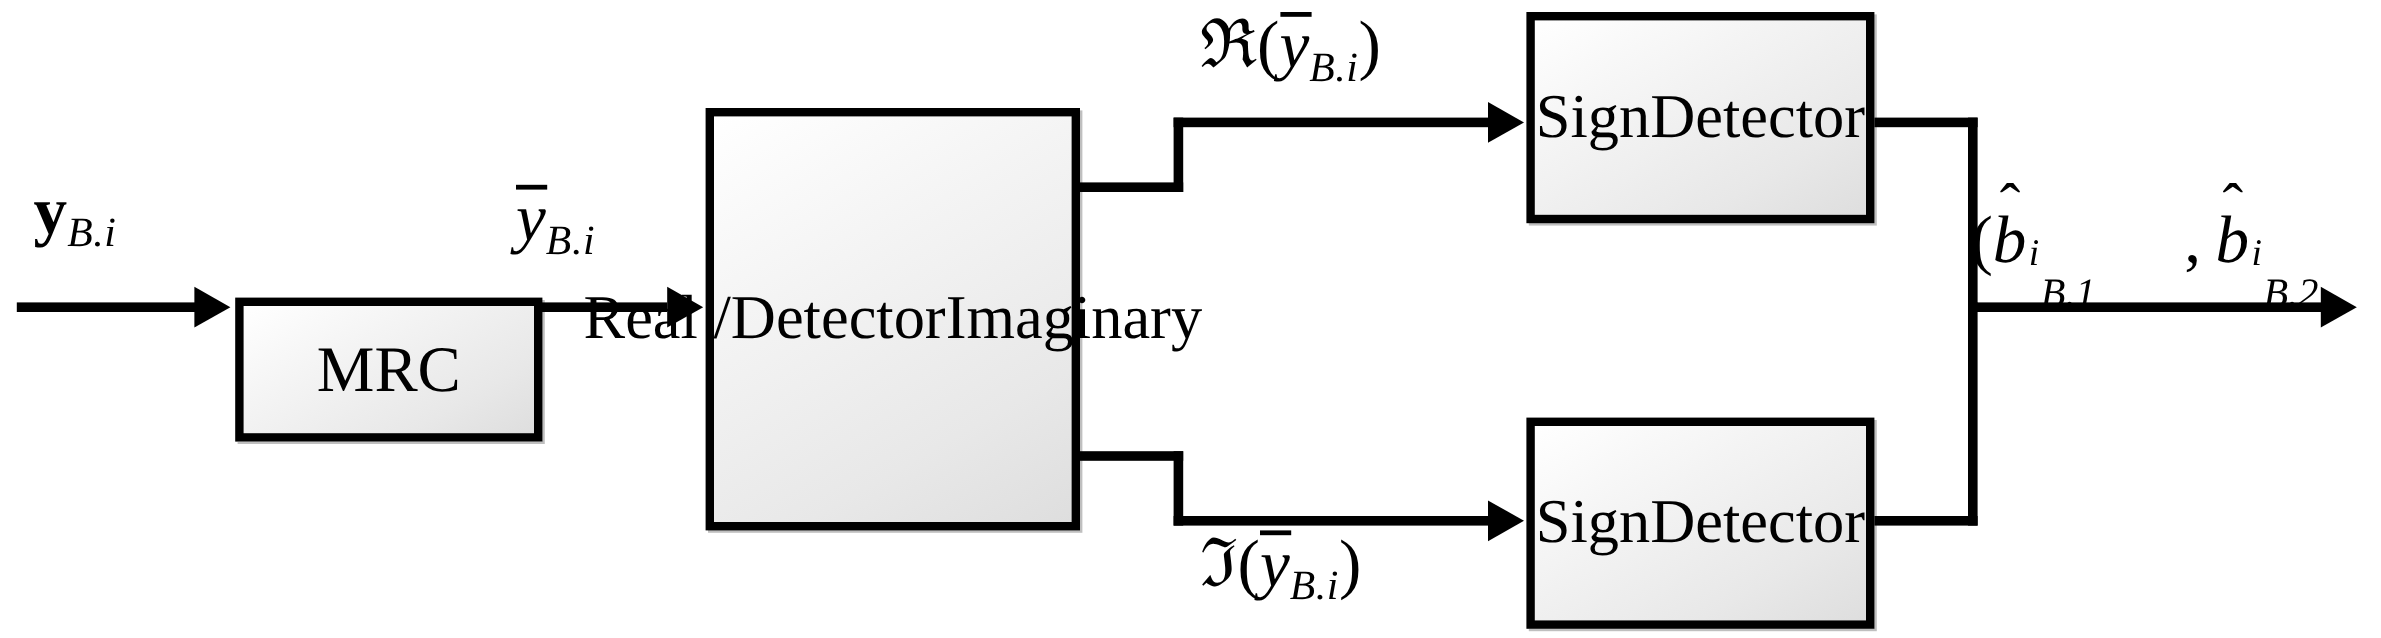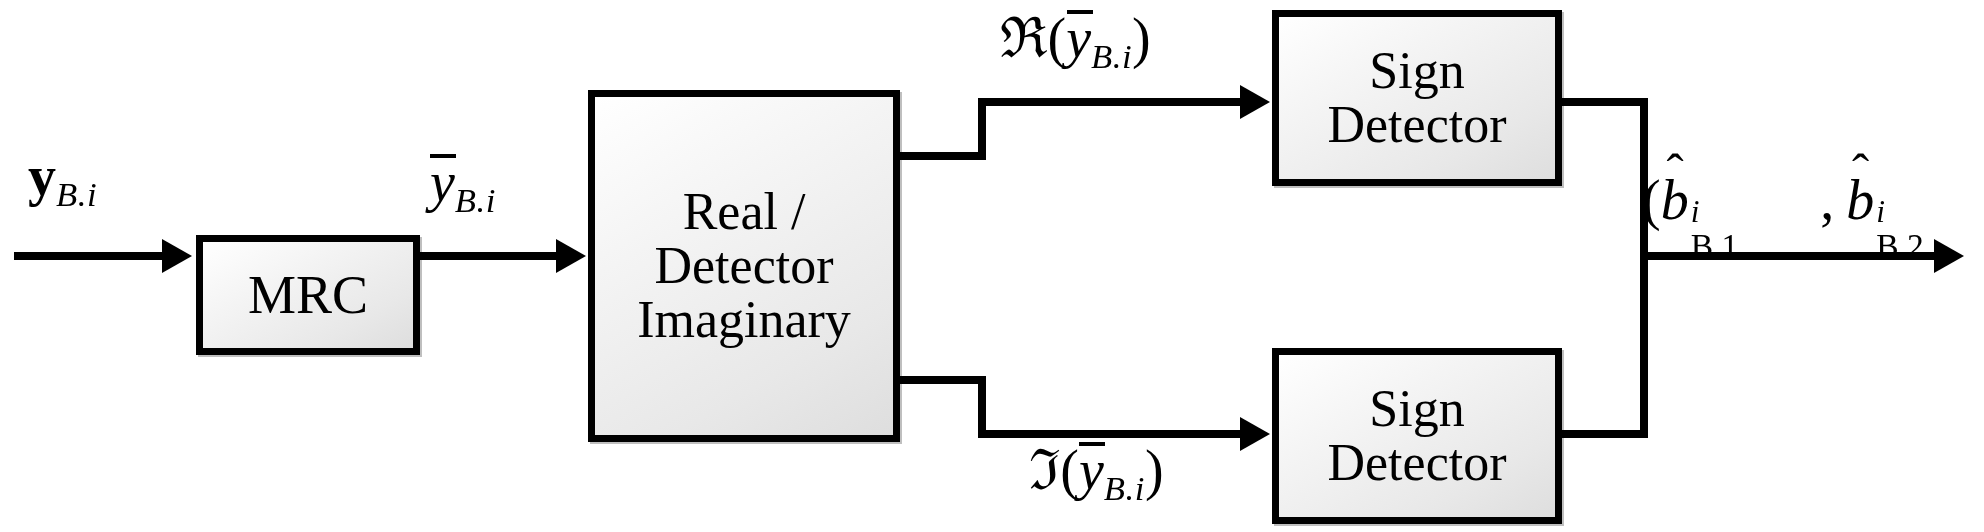"Sign" .block { flex-direction: column -> row }
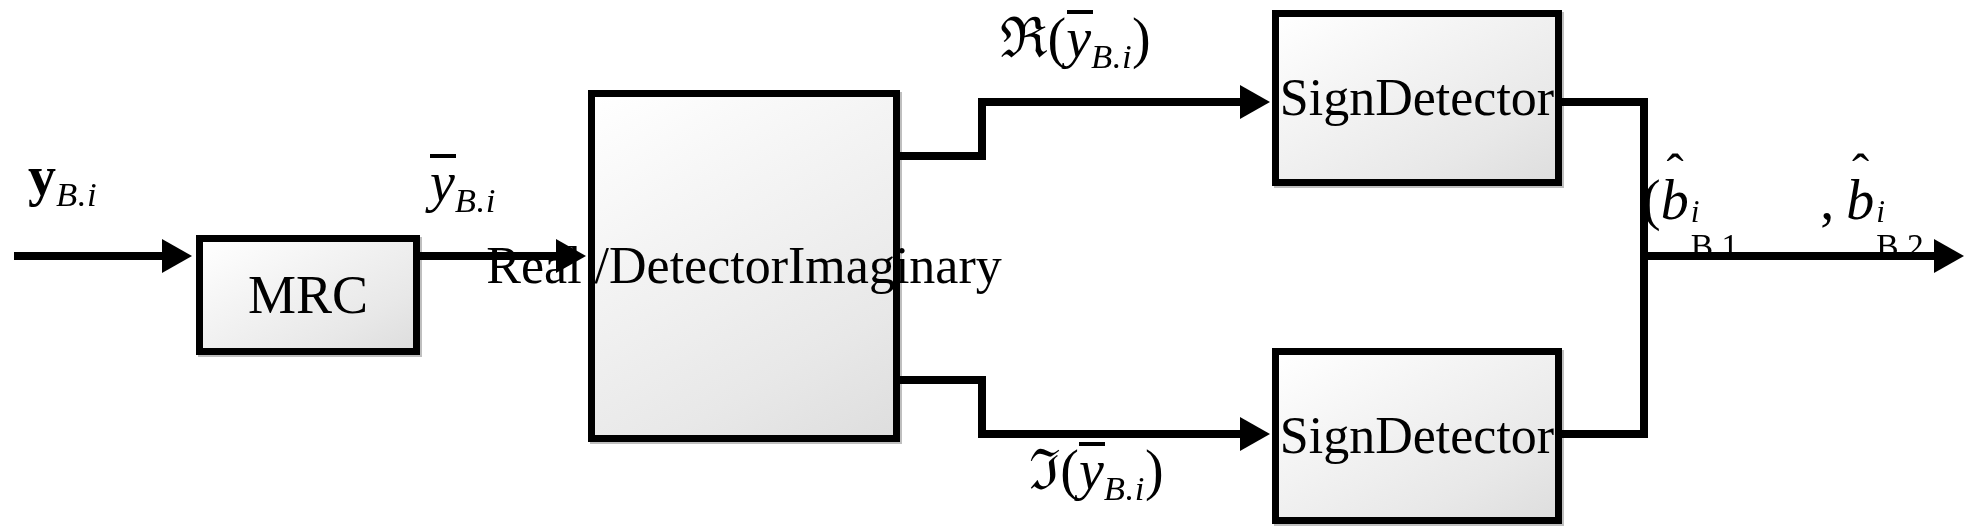"B.1" .subsup .s-dn { font-style: none -> italic; left: 2px -> 12px }
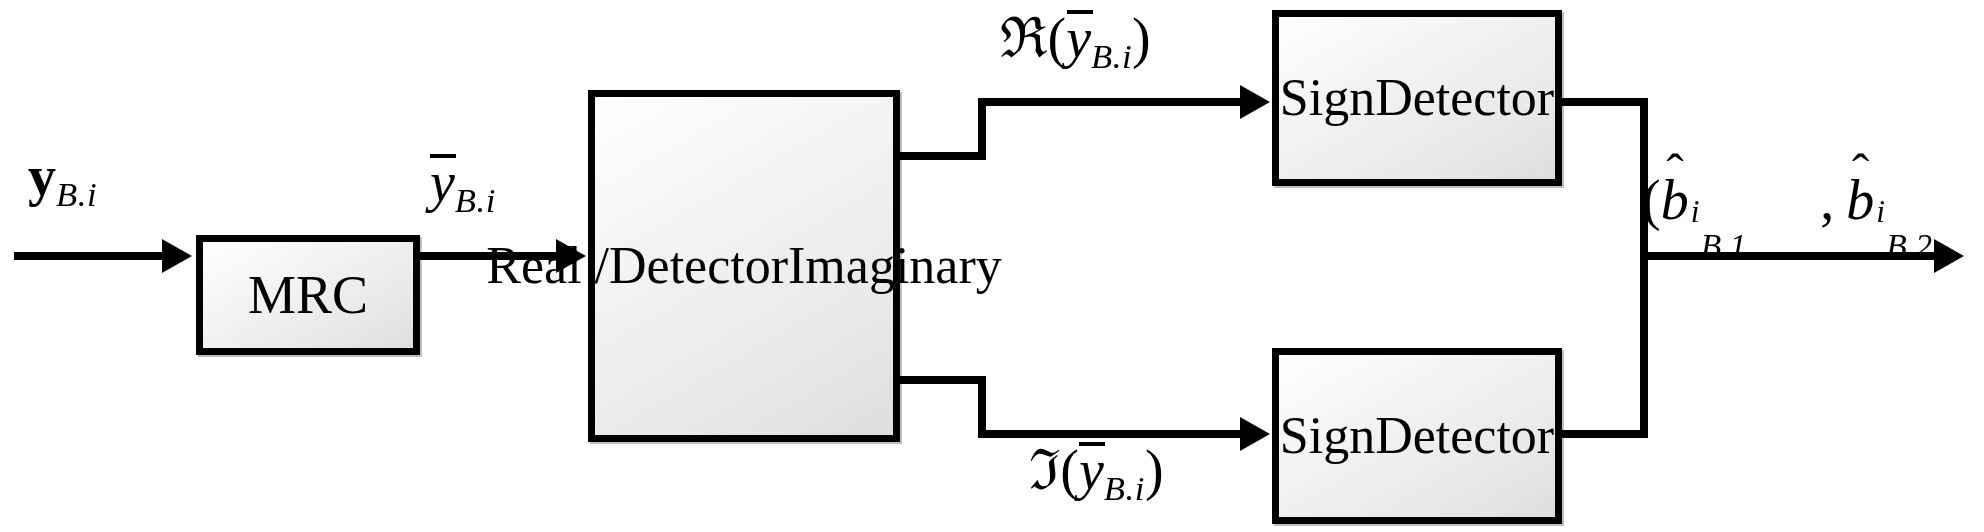"MRC" #blk-mrc { top: 235px -> 248px; width: 224px -> 256px }
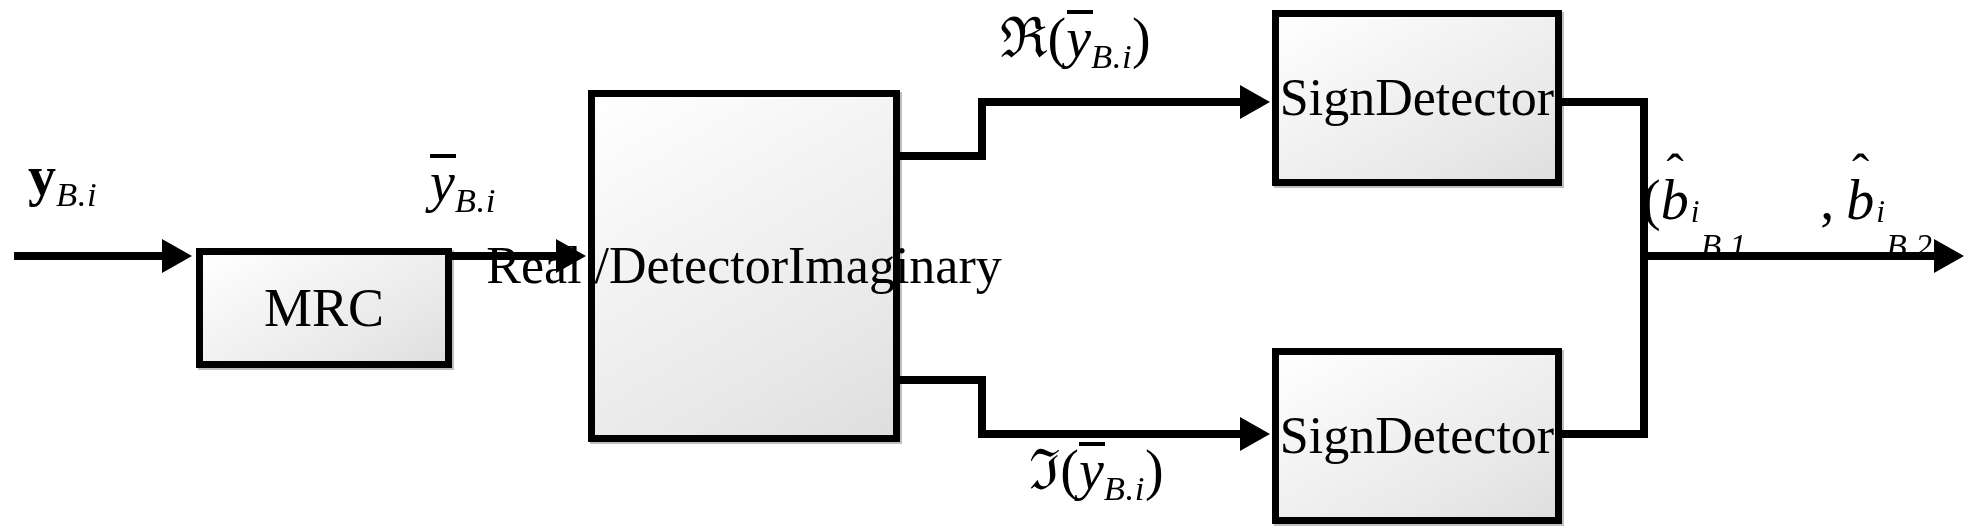"ℑ(yB.i)" #lbl-imag { margin-left: 29px -> none }
